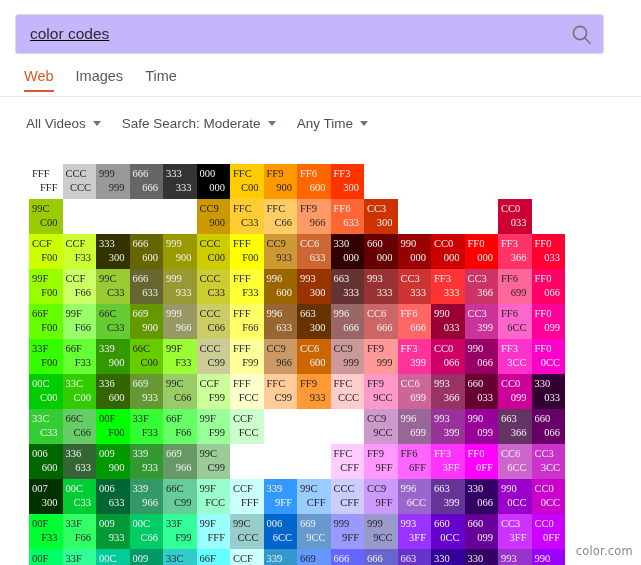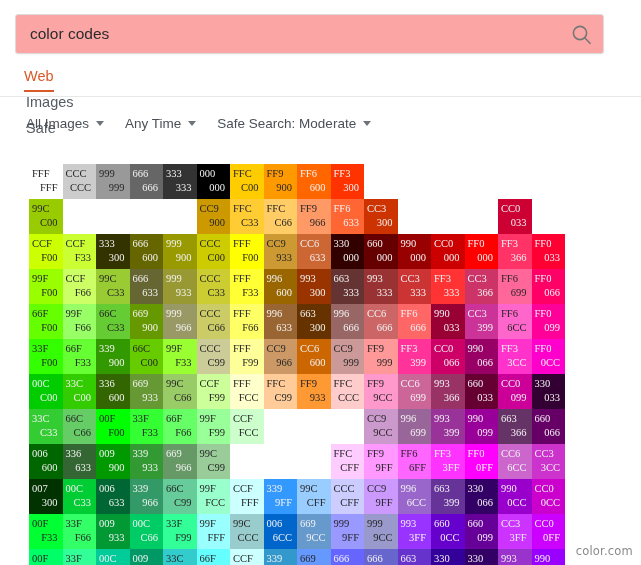"color codes" .searchbar { background: #fca5a5 -> #c4b5fd; text-decoration: none -> underline }
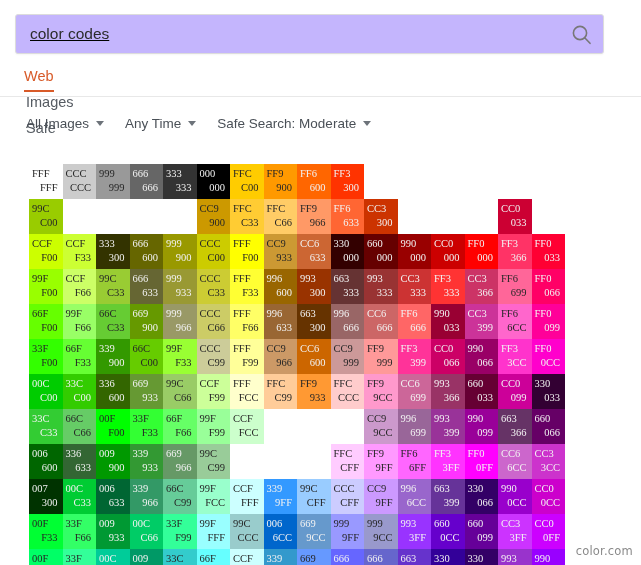"Web" .tabs { flex-direction: column -> none }
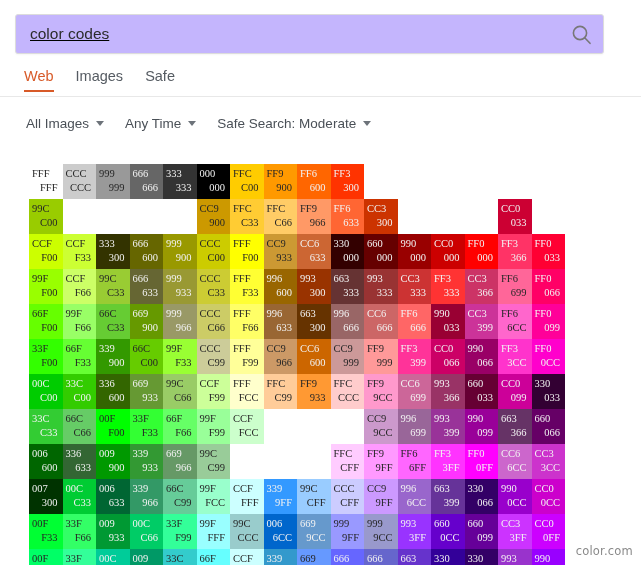"Safe" span { text: Safe -> Time }
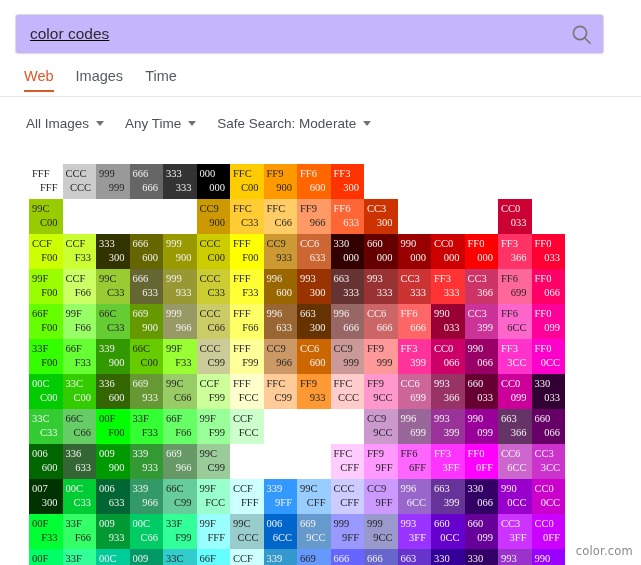"All Images" span { text: Images -> Videos }
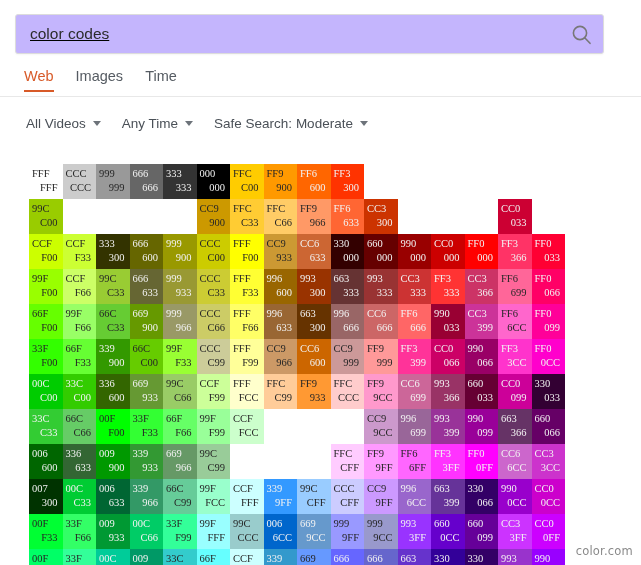"Any Time" div.filter { order: before "Safe Search: Moderate" -> after "Safe Search: Moderate" }
